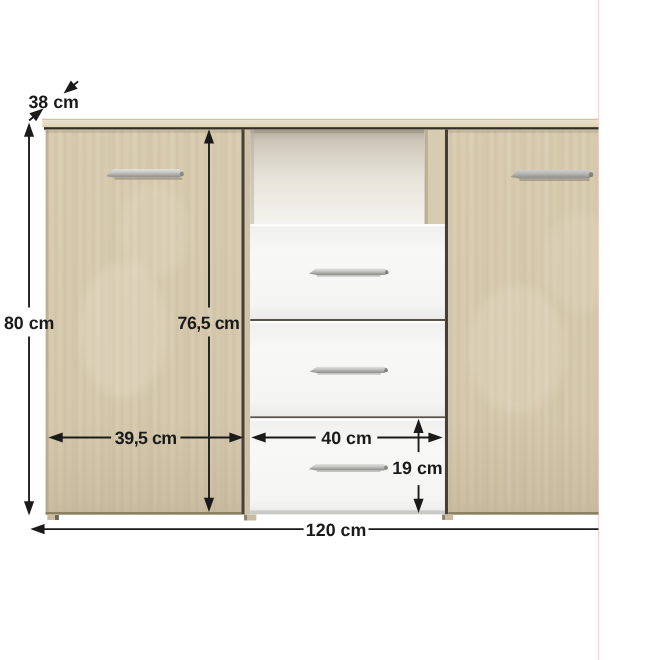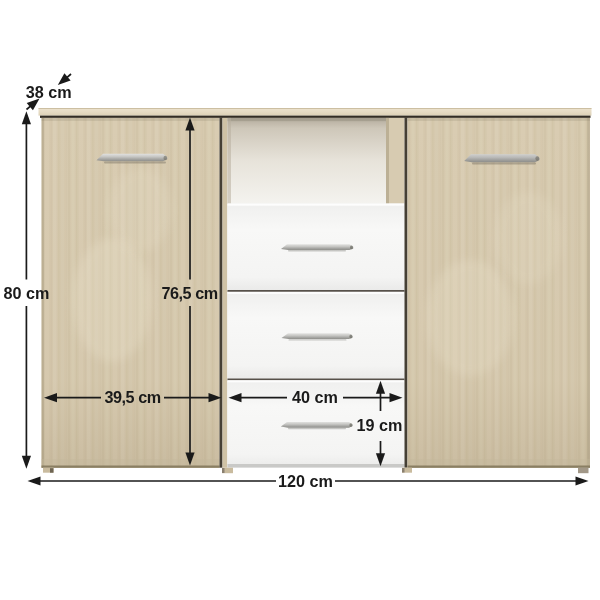"38 cm" #stage { width: 600px -> 544px }
